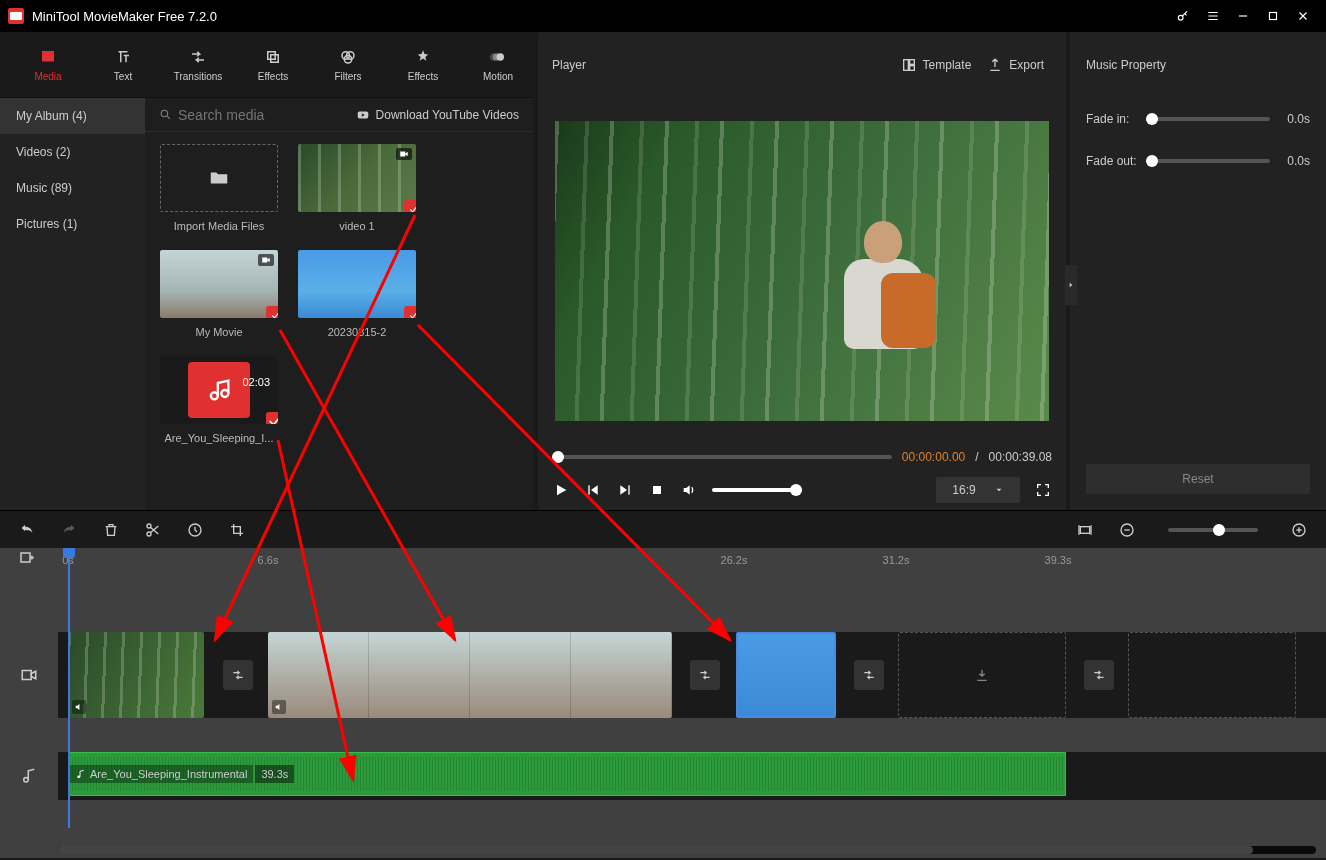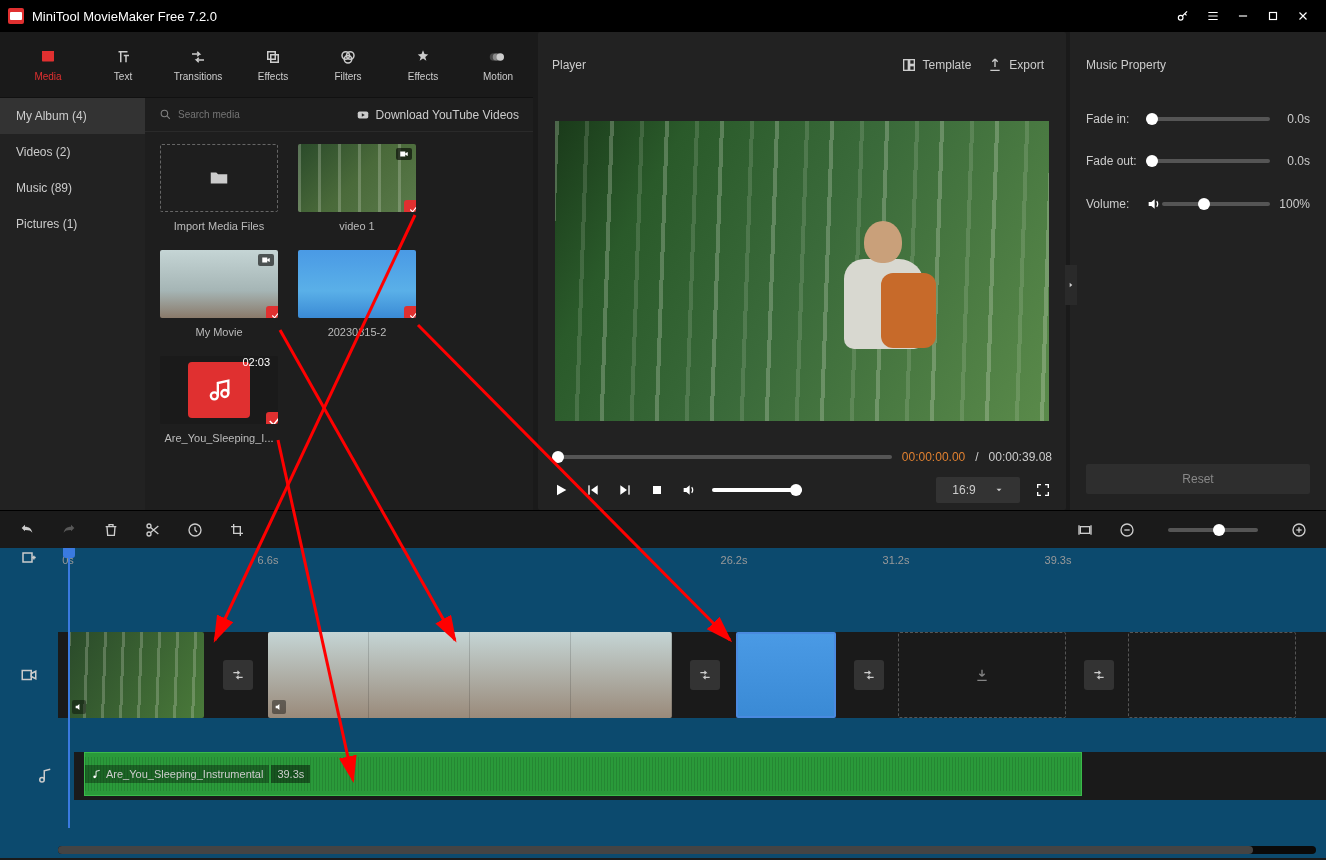"Search media" .search-input { font-size: 10px -> 14px }
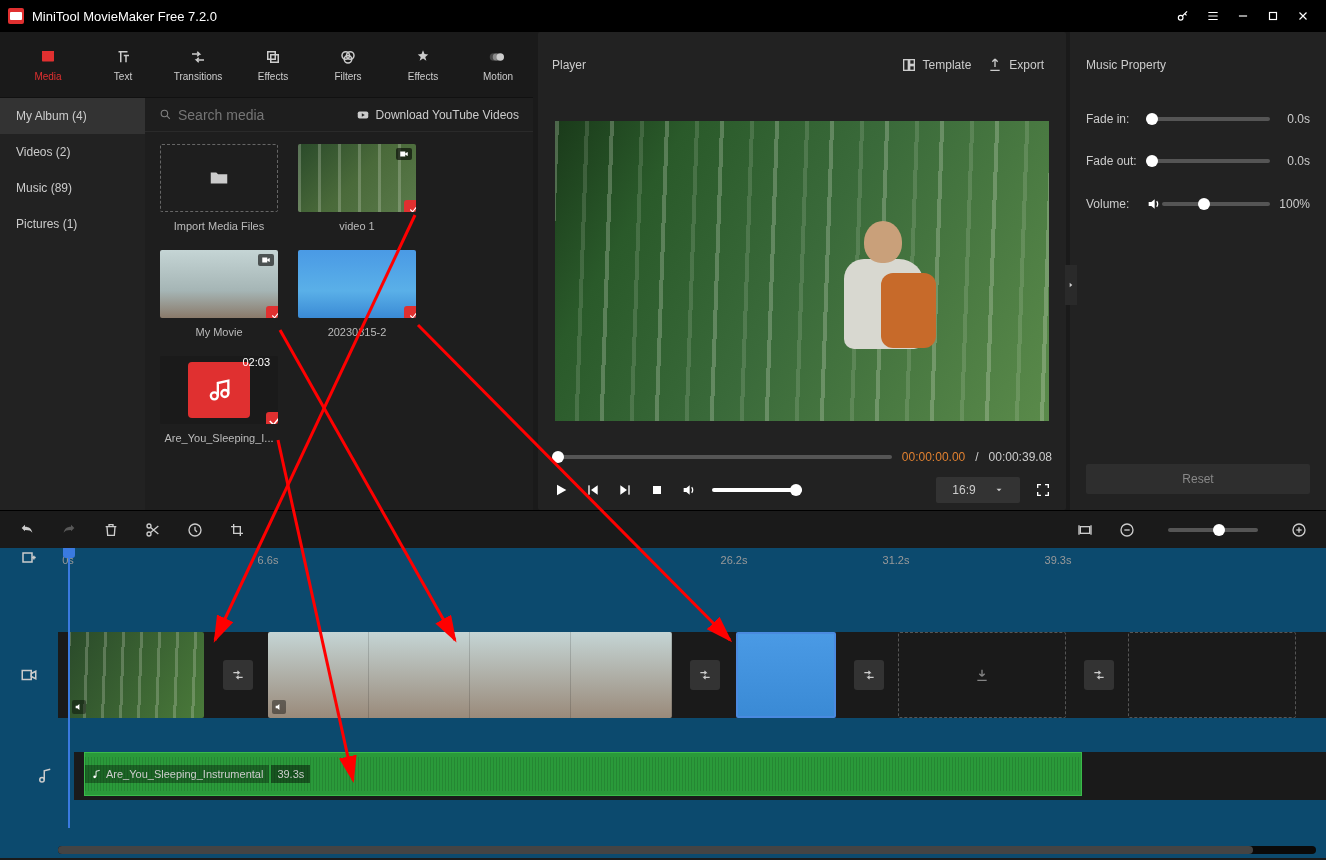"Volume:" div.prop-row { html: <div> <div>Volume:</div> <svg> <path></path> <path></path> </svg> <div> <div></div> </div> <div>100%</div> </div> -> none }
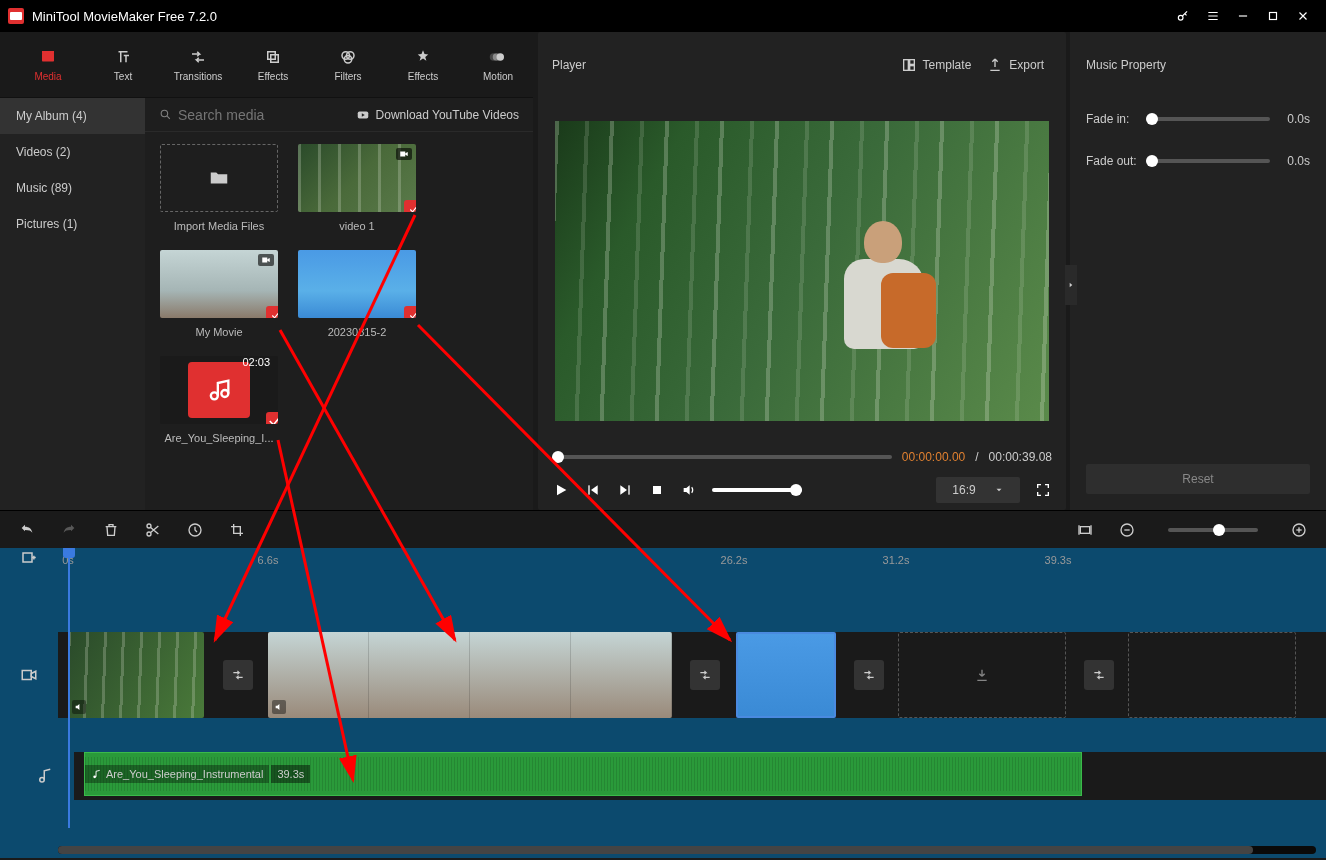"02:03" .thumb .duration { top: 0 -> 20px }
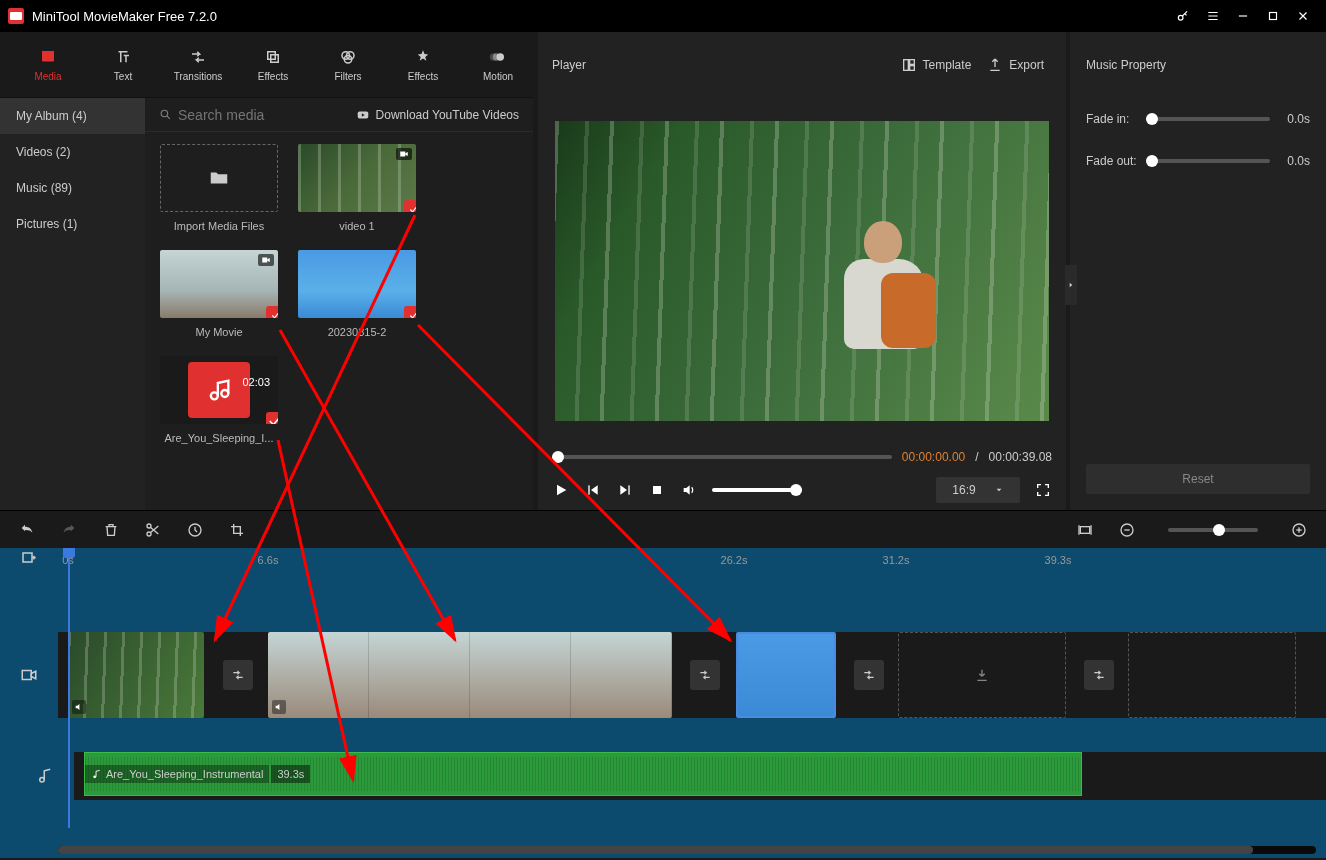"0s" .timeline { background: #0c4a6e -> #404040; text-align: center -> none }
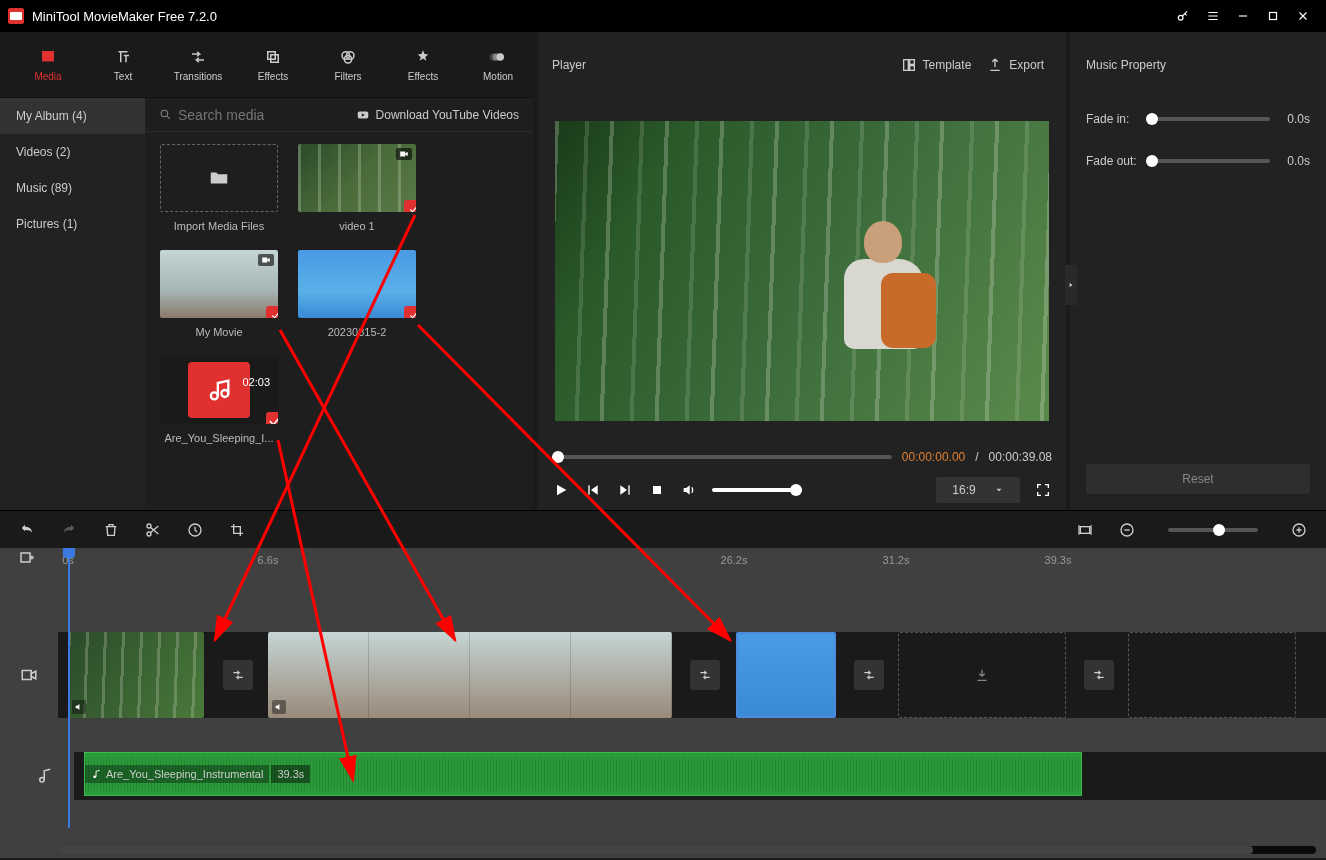"Are_You_Sleeping_Instrumental" .track-row.audio-row { padding-left: 16px -> none }
